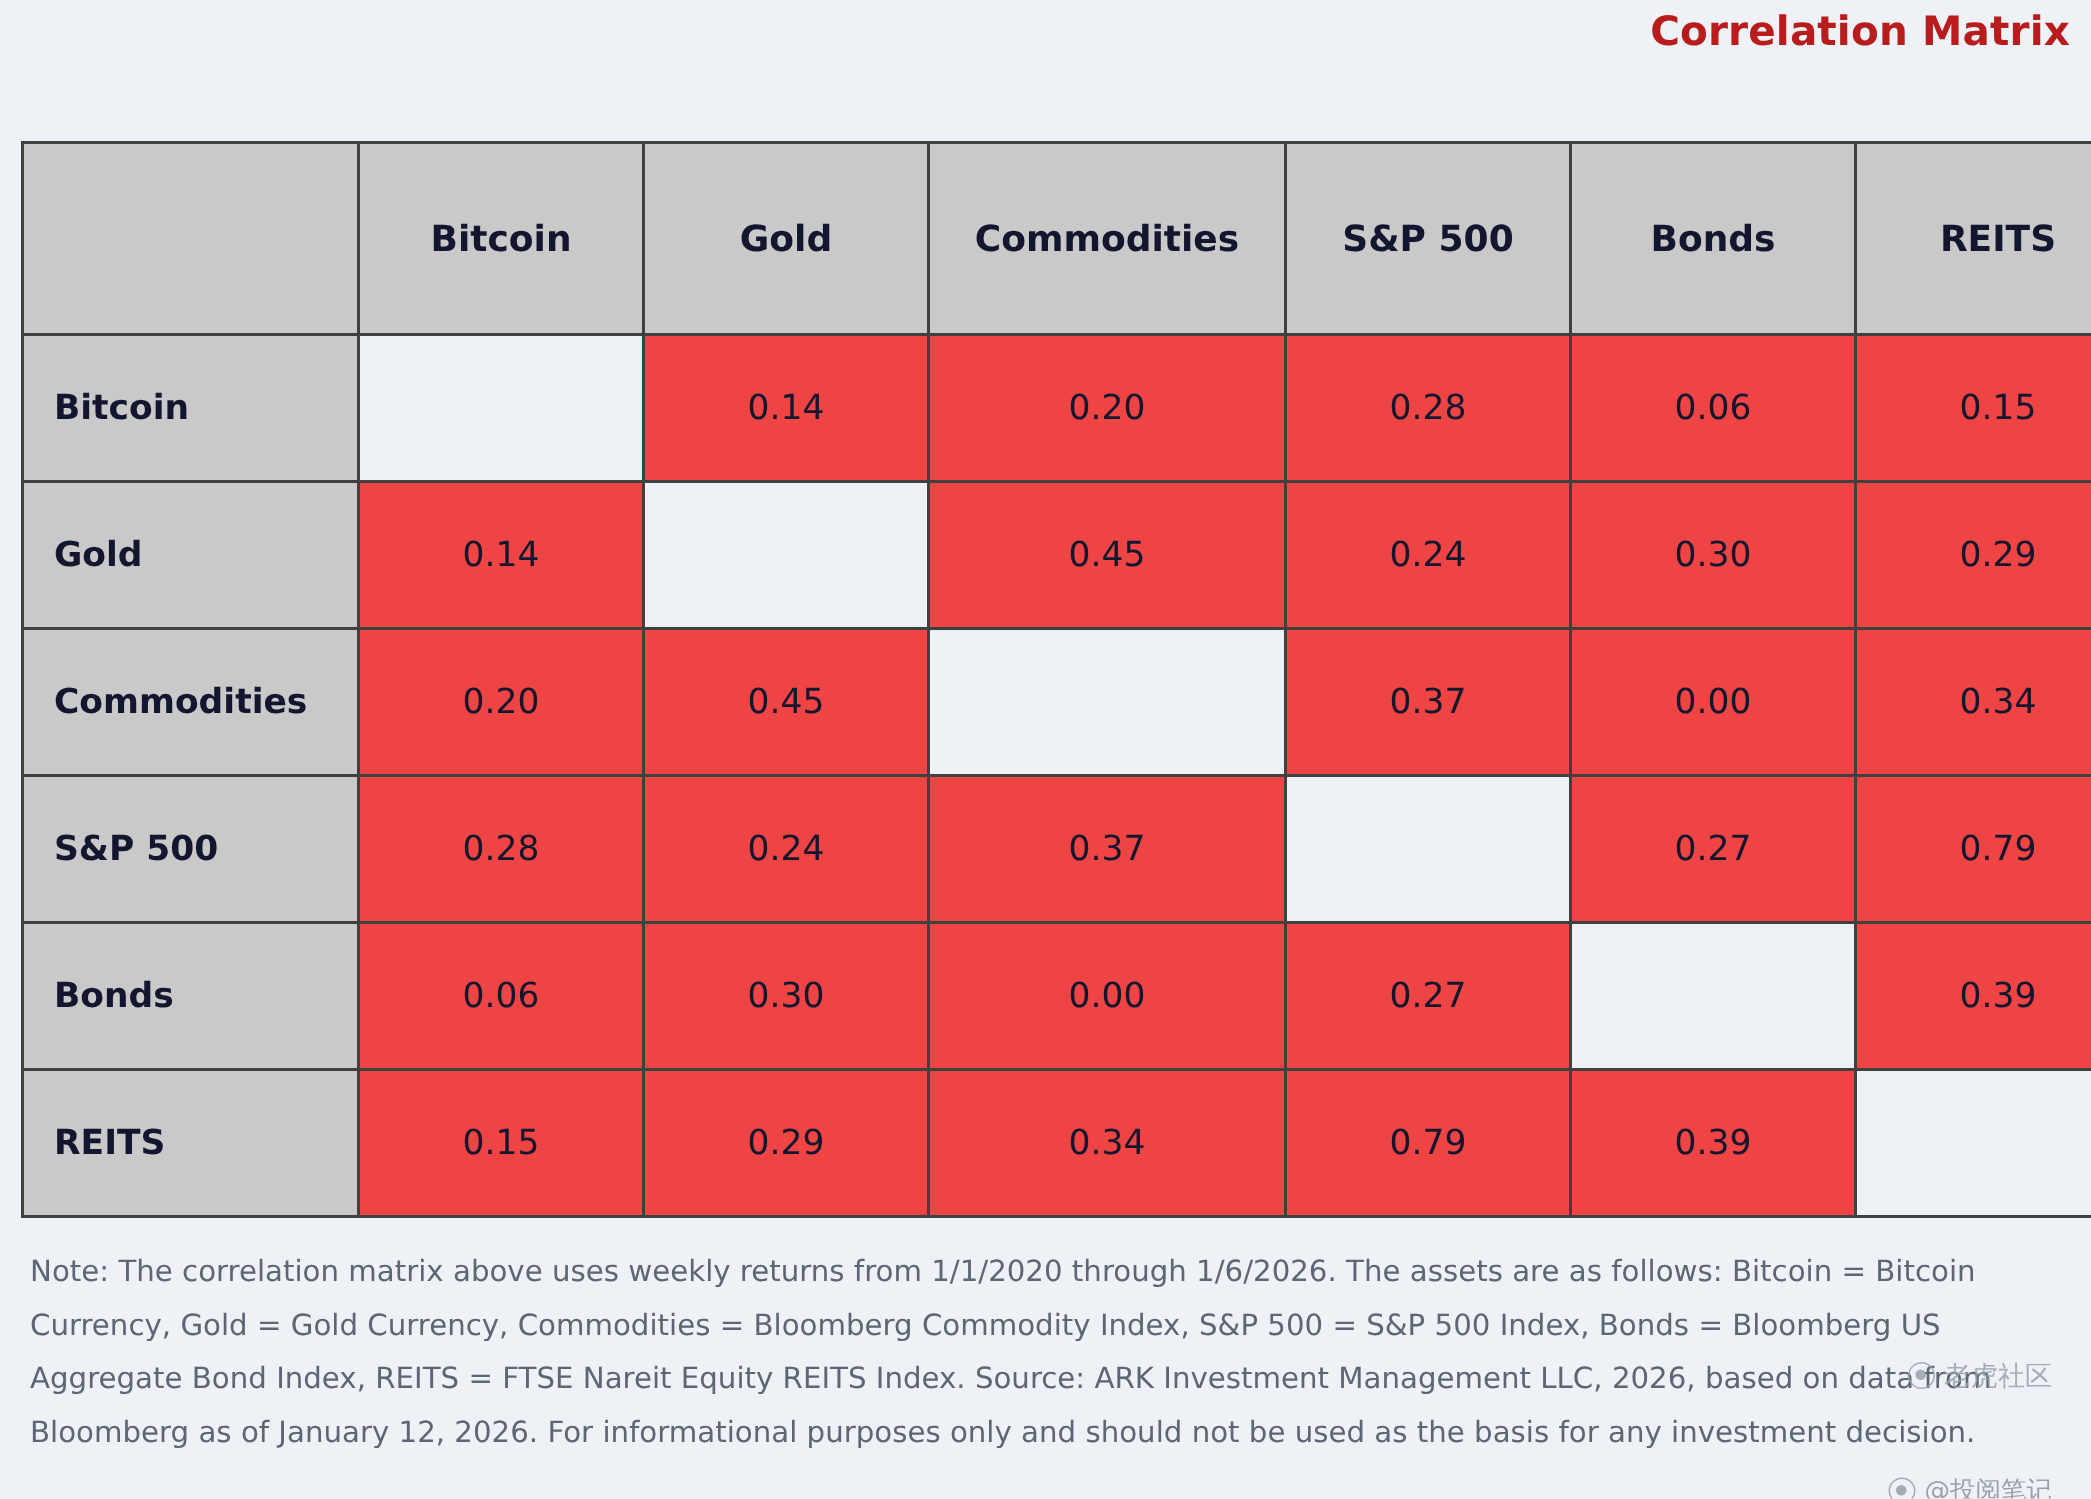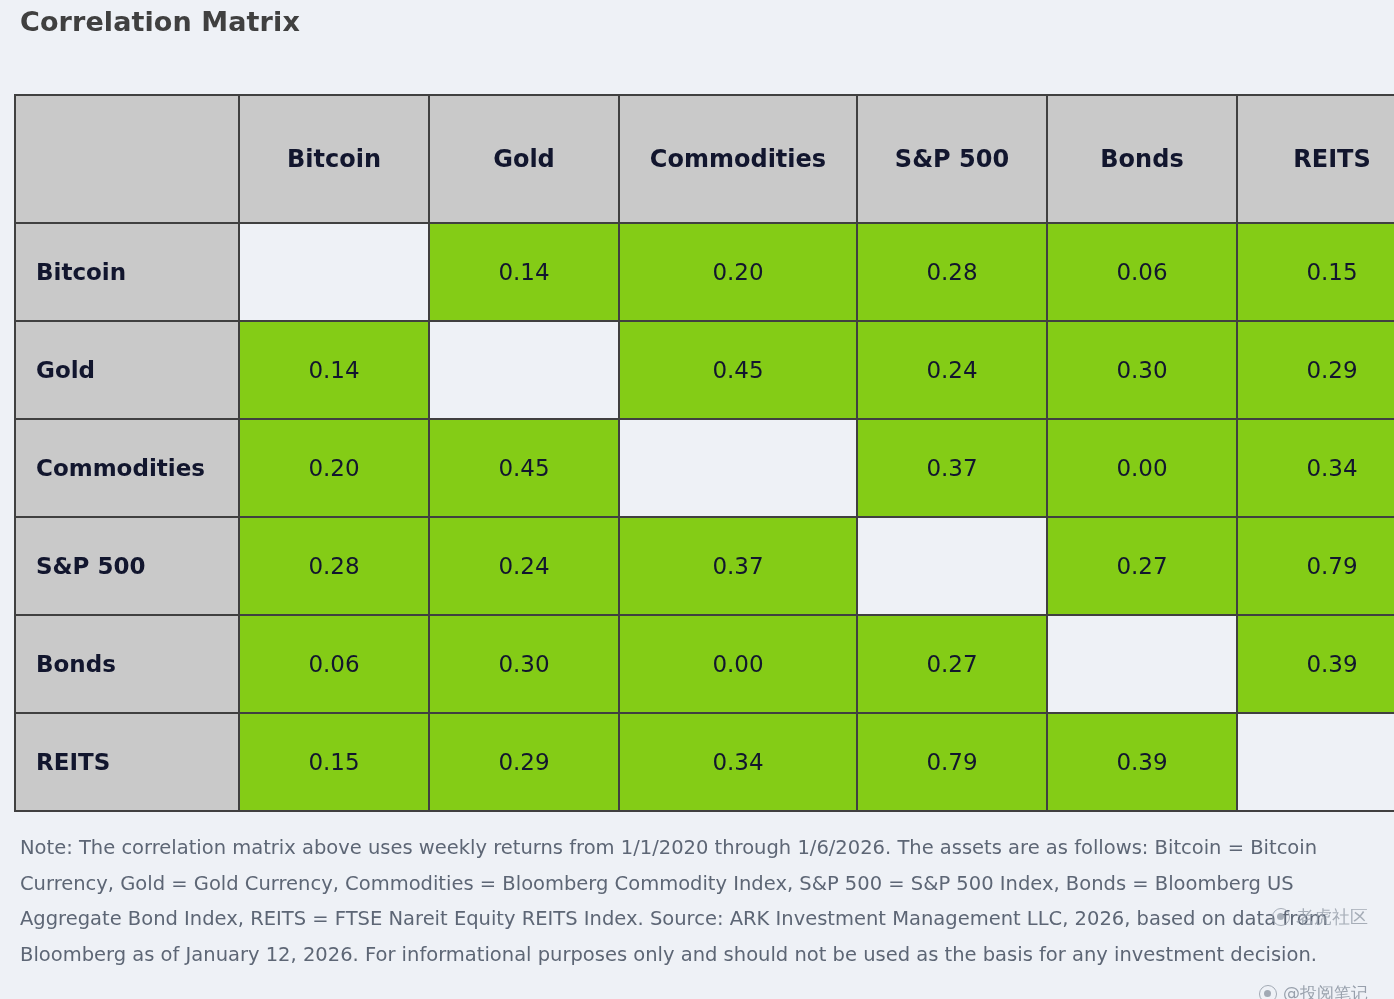"Correlation Matrix" .title { color: #404040 -> #b91c1c; text-align: none -> right }
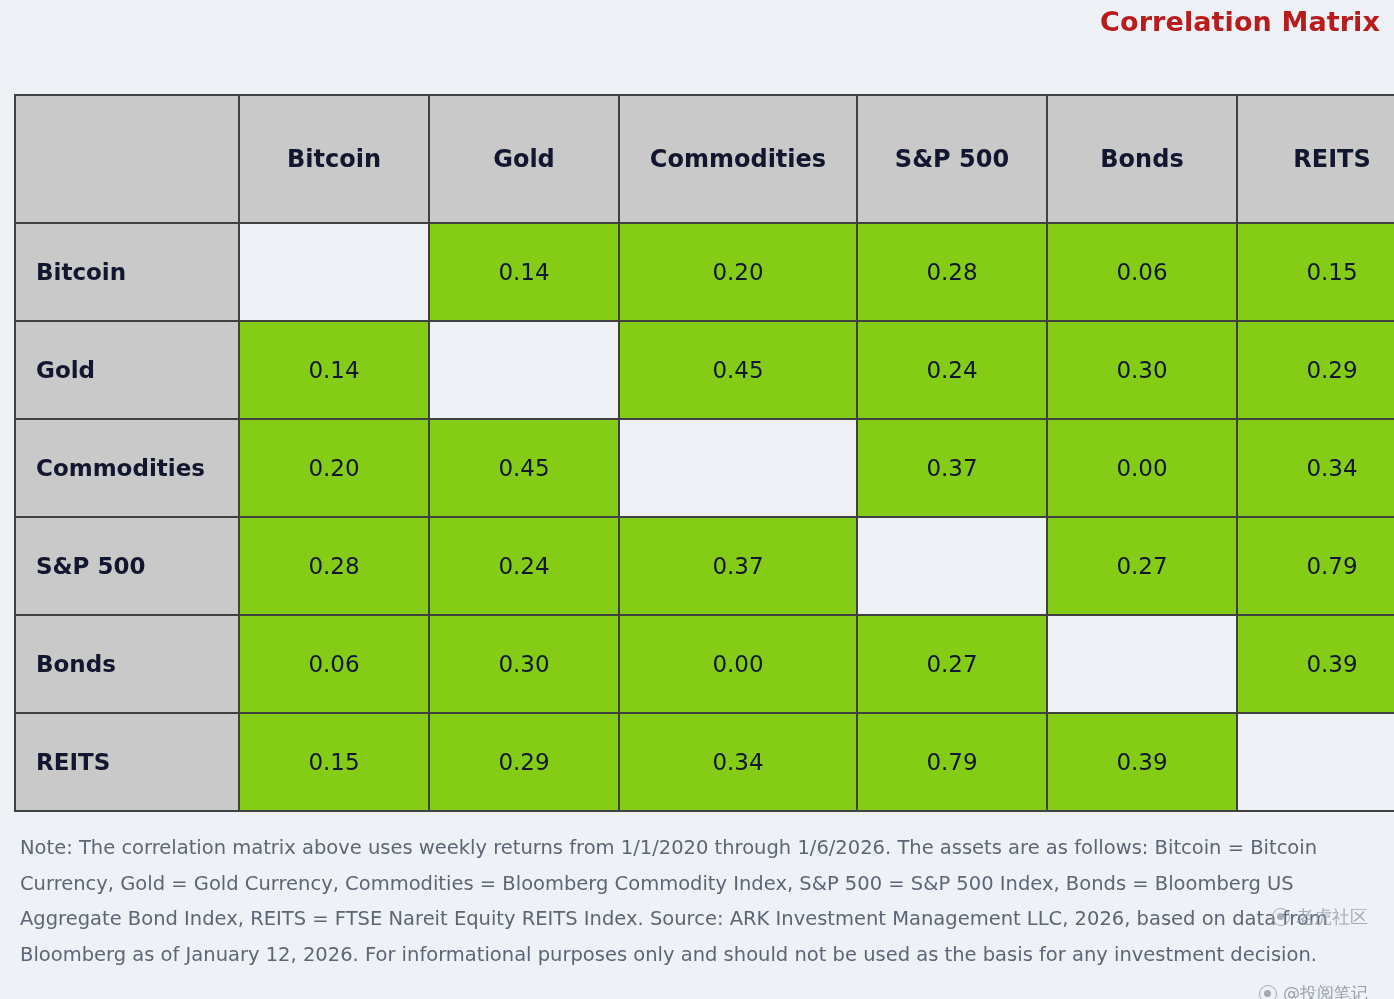"0.14" table.matrix tbody td { background: #84cc16 -> #ef4444 }
